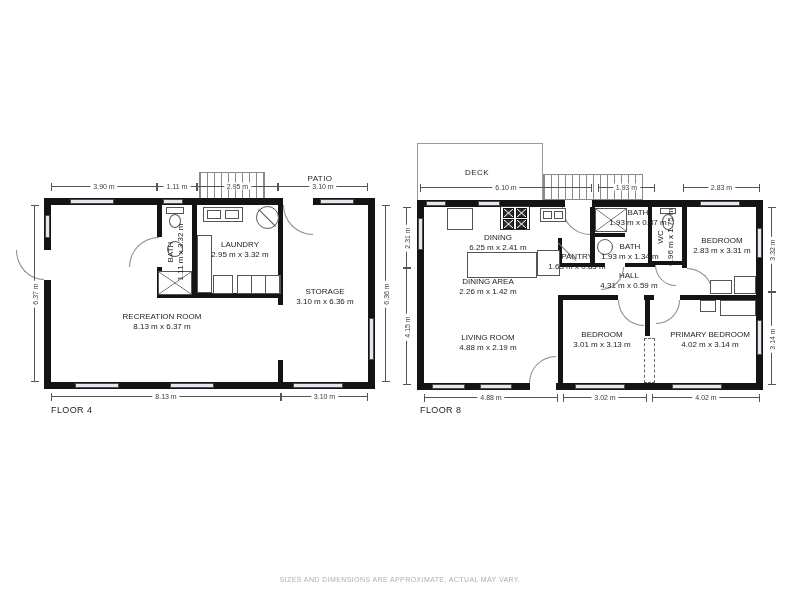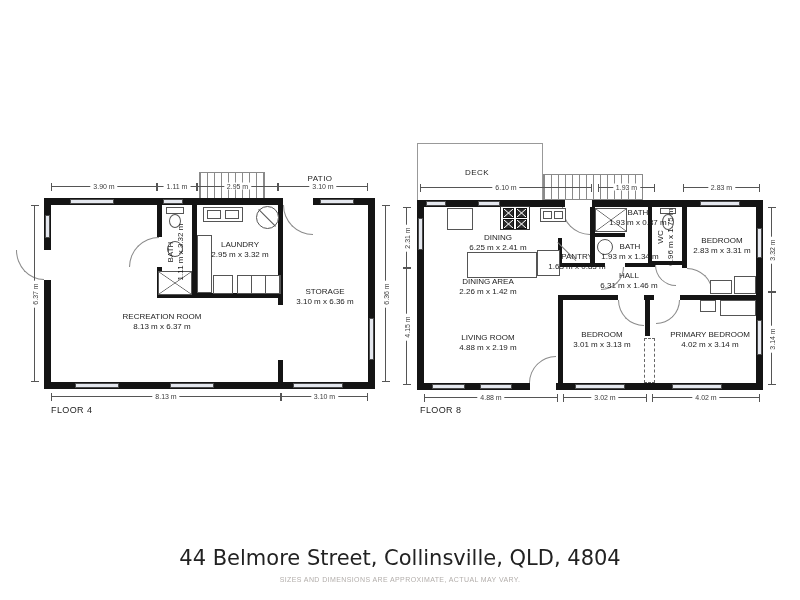"6.31 m x 1.46 m" div { text: 6.31 m x 1.46 -> 4.31 m x 0.59 }
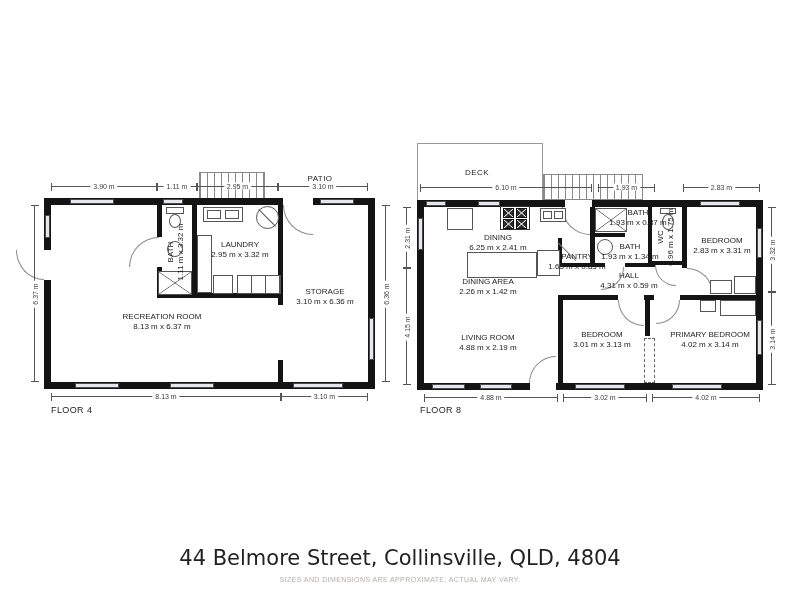"44 Belmore Street, Collinsville, QLD," div { html: <div>44 Belmore Street, Collinsville, QLD, 4804</div> -> none }
